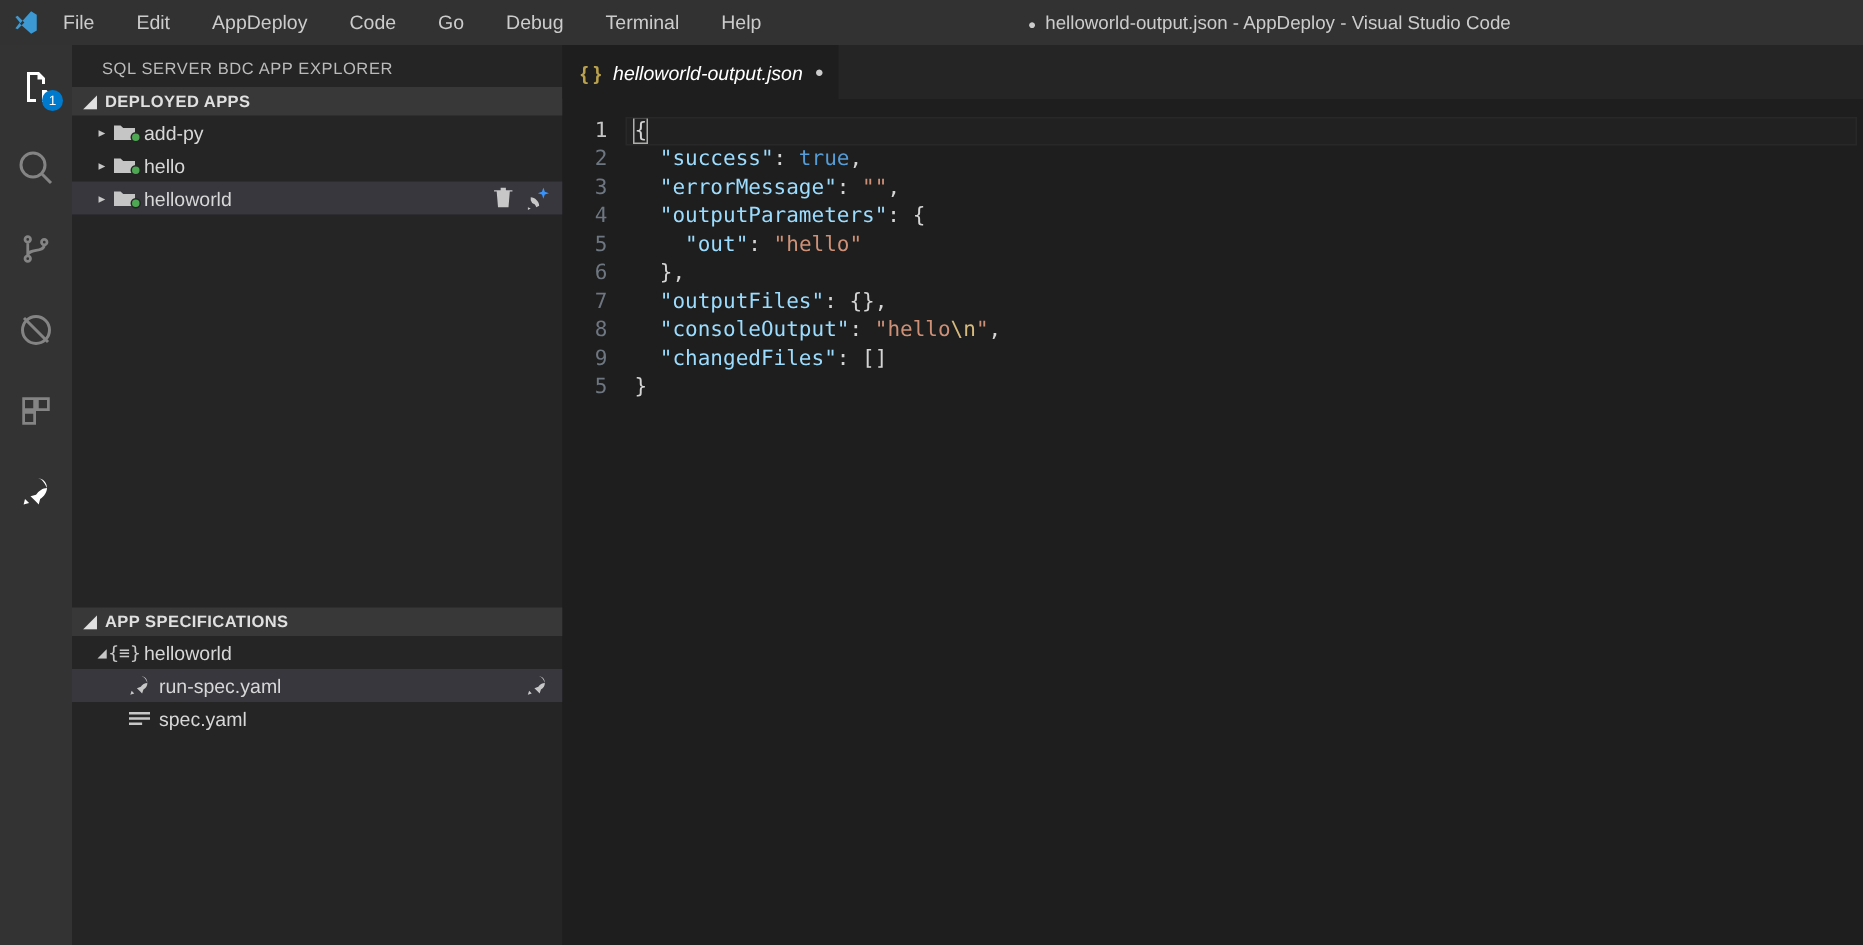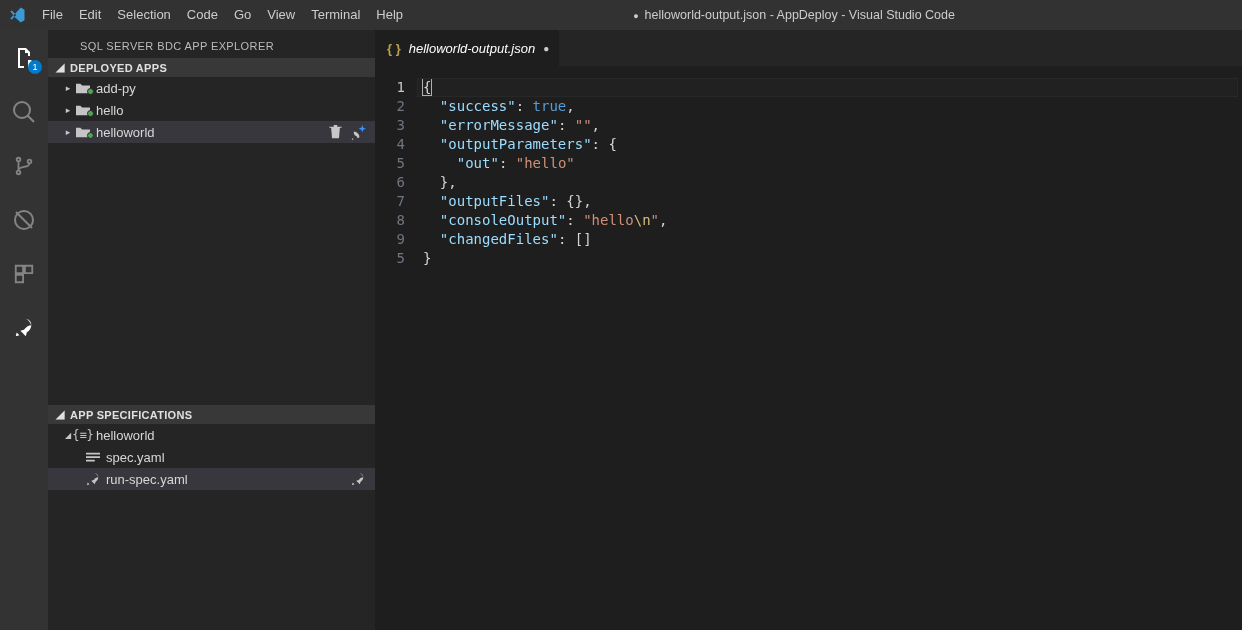"File" .menubar .menu-items { gap: 0 -> 12px }
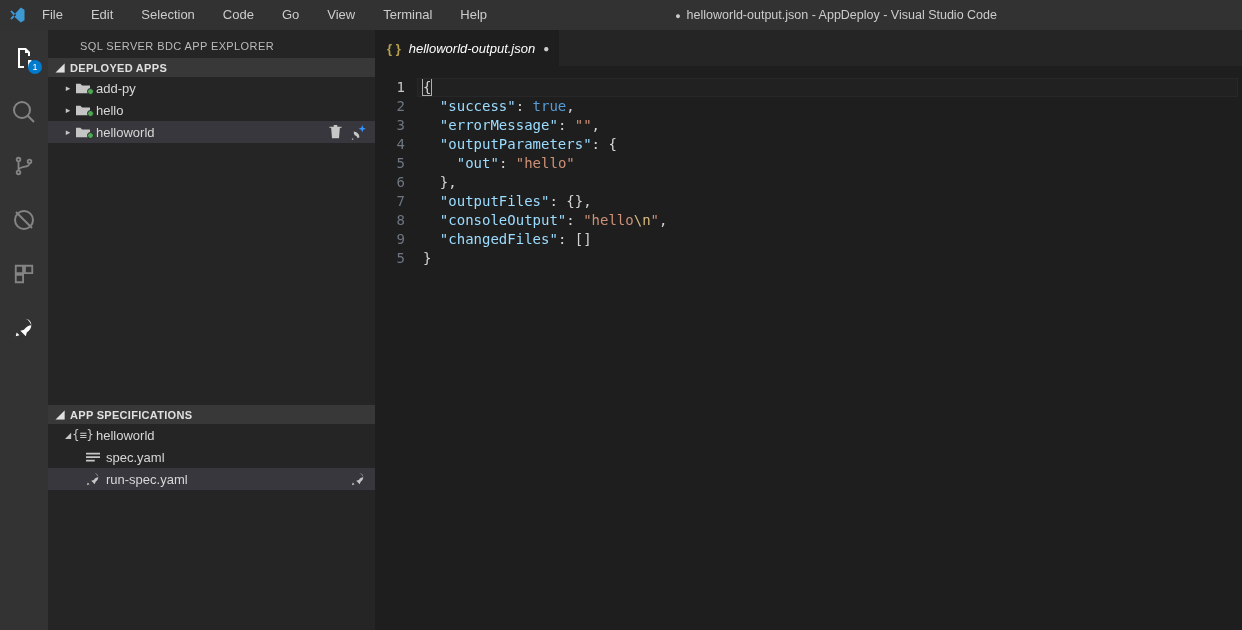"Selection" div.menu-item { text: Selection -> AppDeploy }
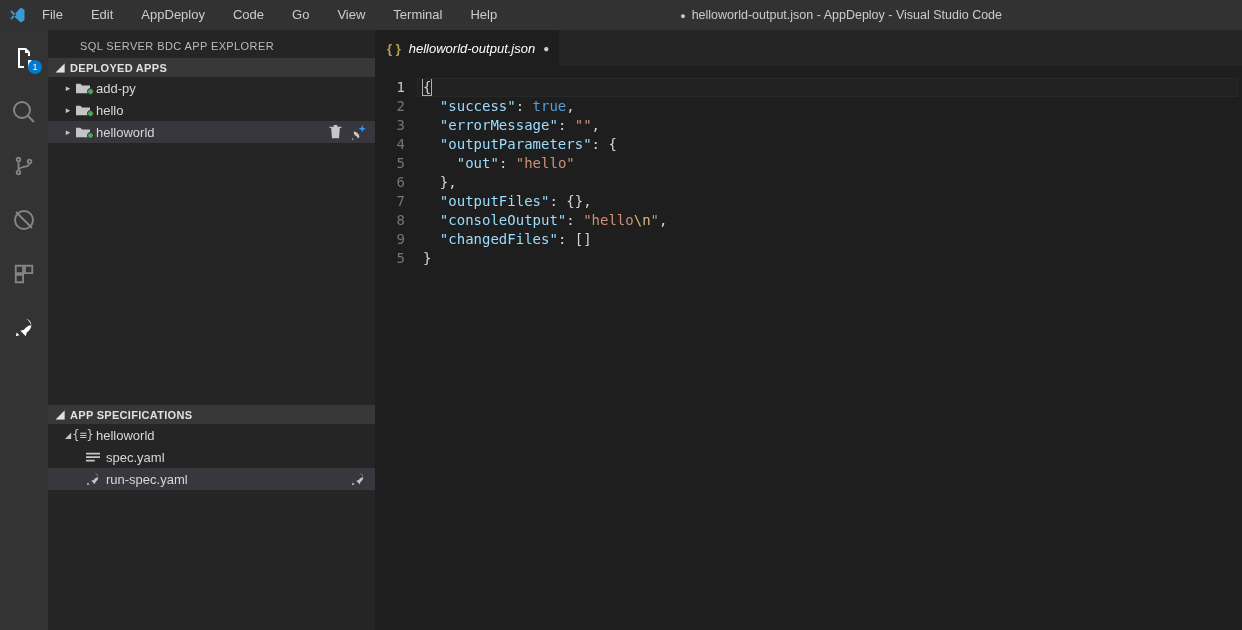"View" div.menu-item { text: View -> Debug }
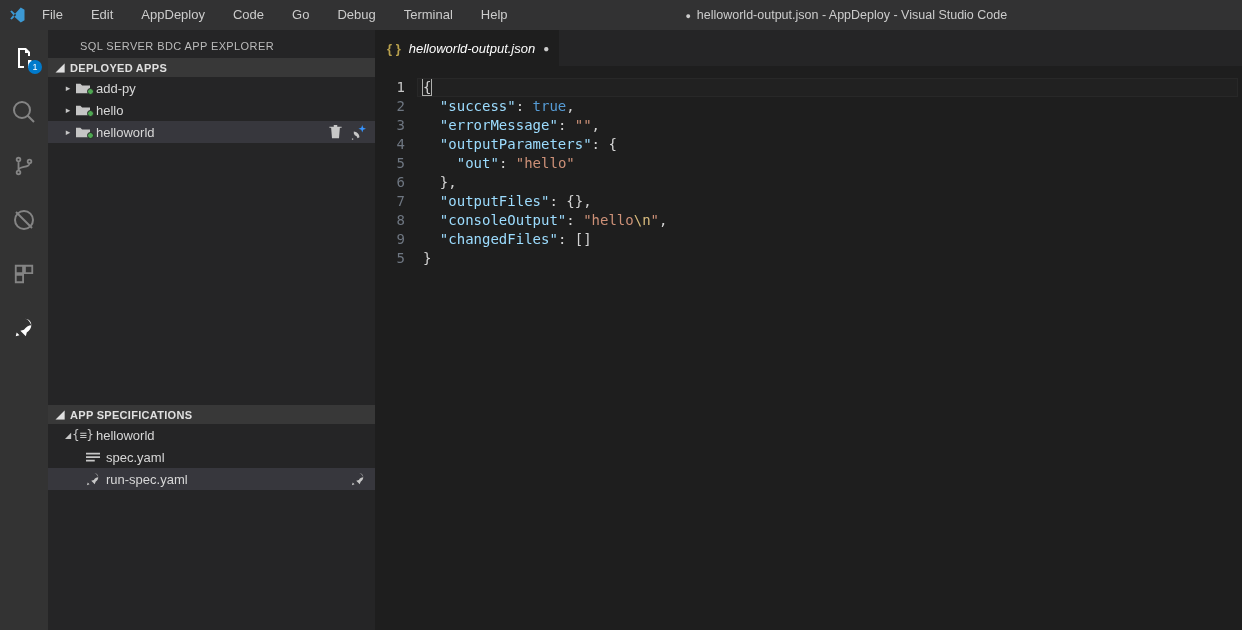"SQL SERVER BDC APP EXPLORER" .panel-title { padding: 10px 16px 6px 32px -> 10px 16px 6px 20px }
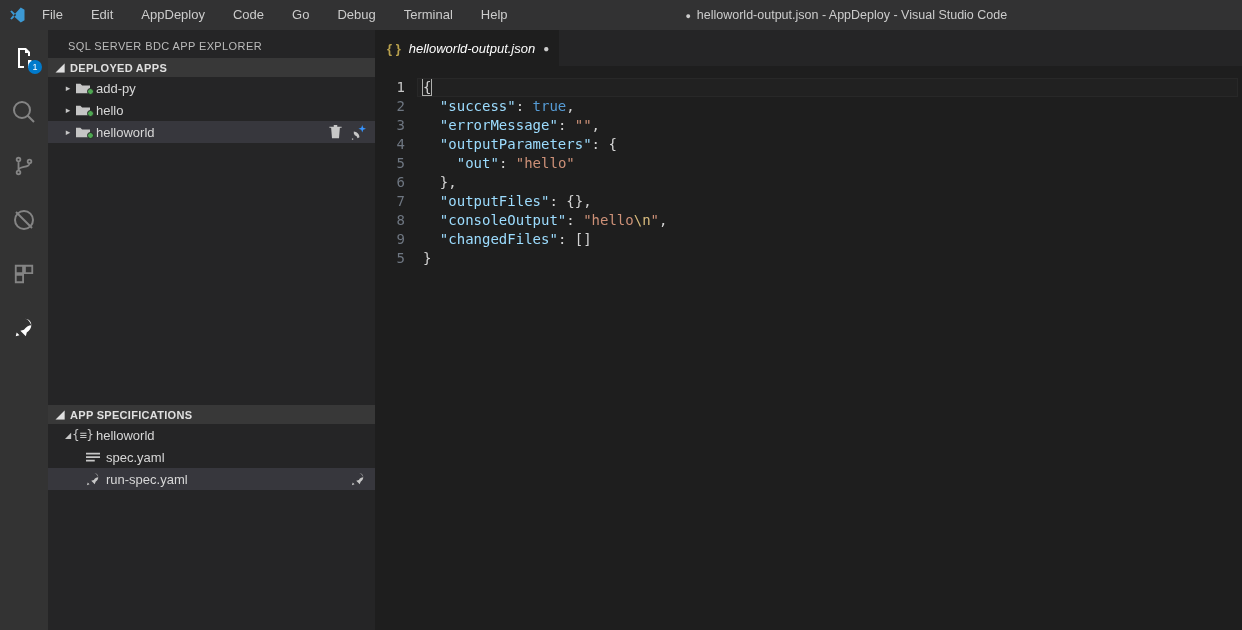"spec.yaml" div.tree-row { order: before "run-spec.yaml" -> after "run-spec.yaml" }
